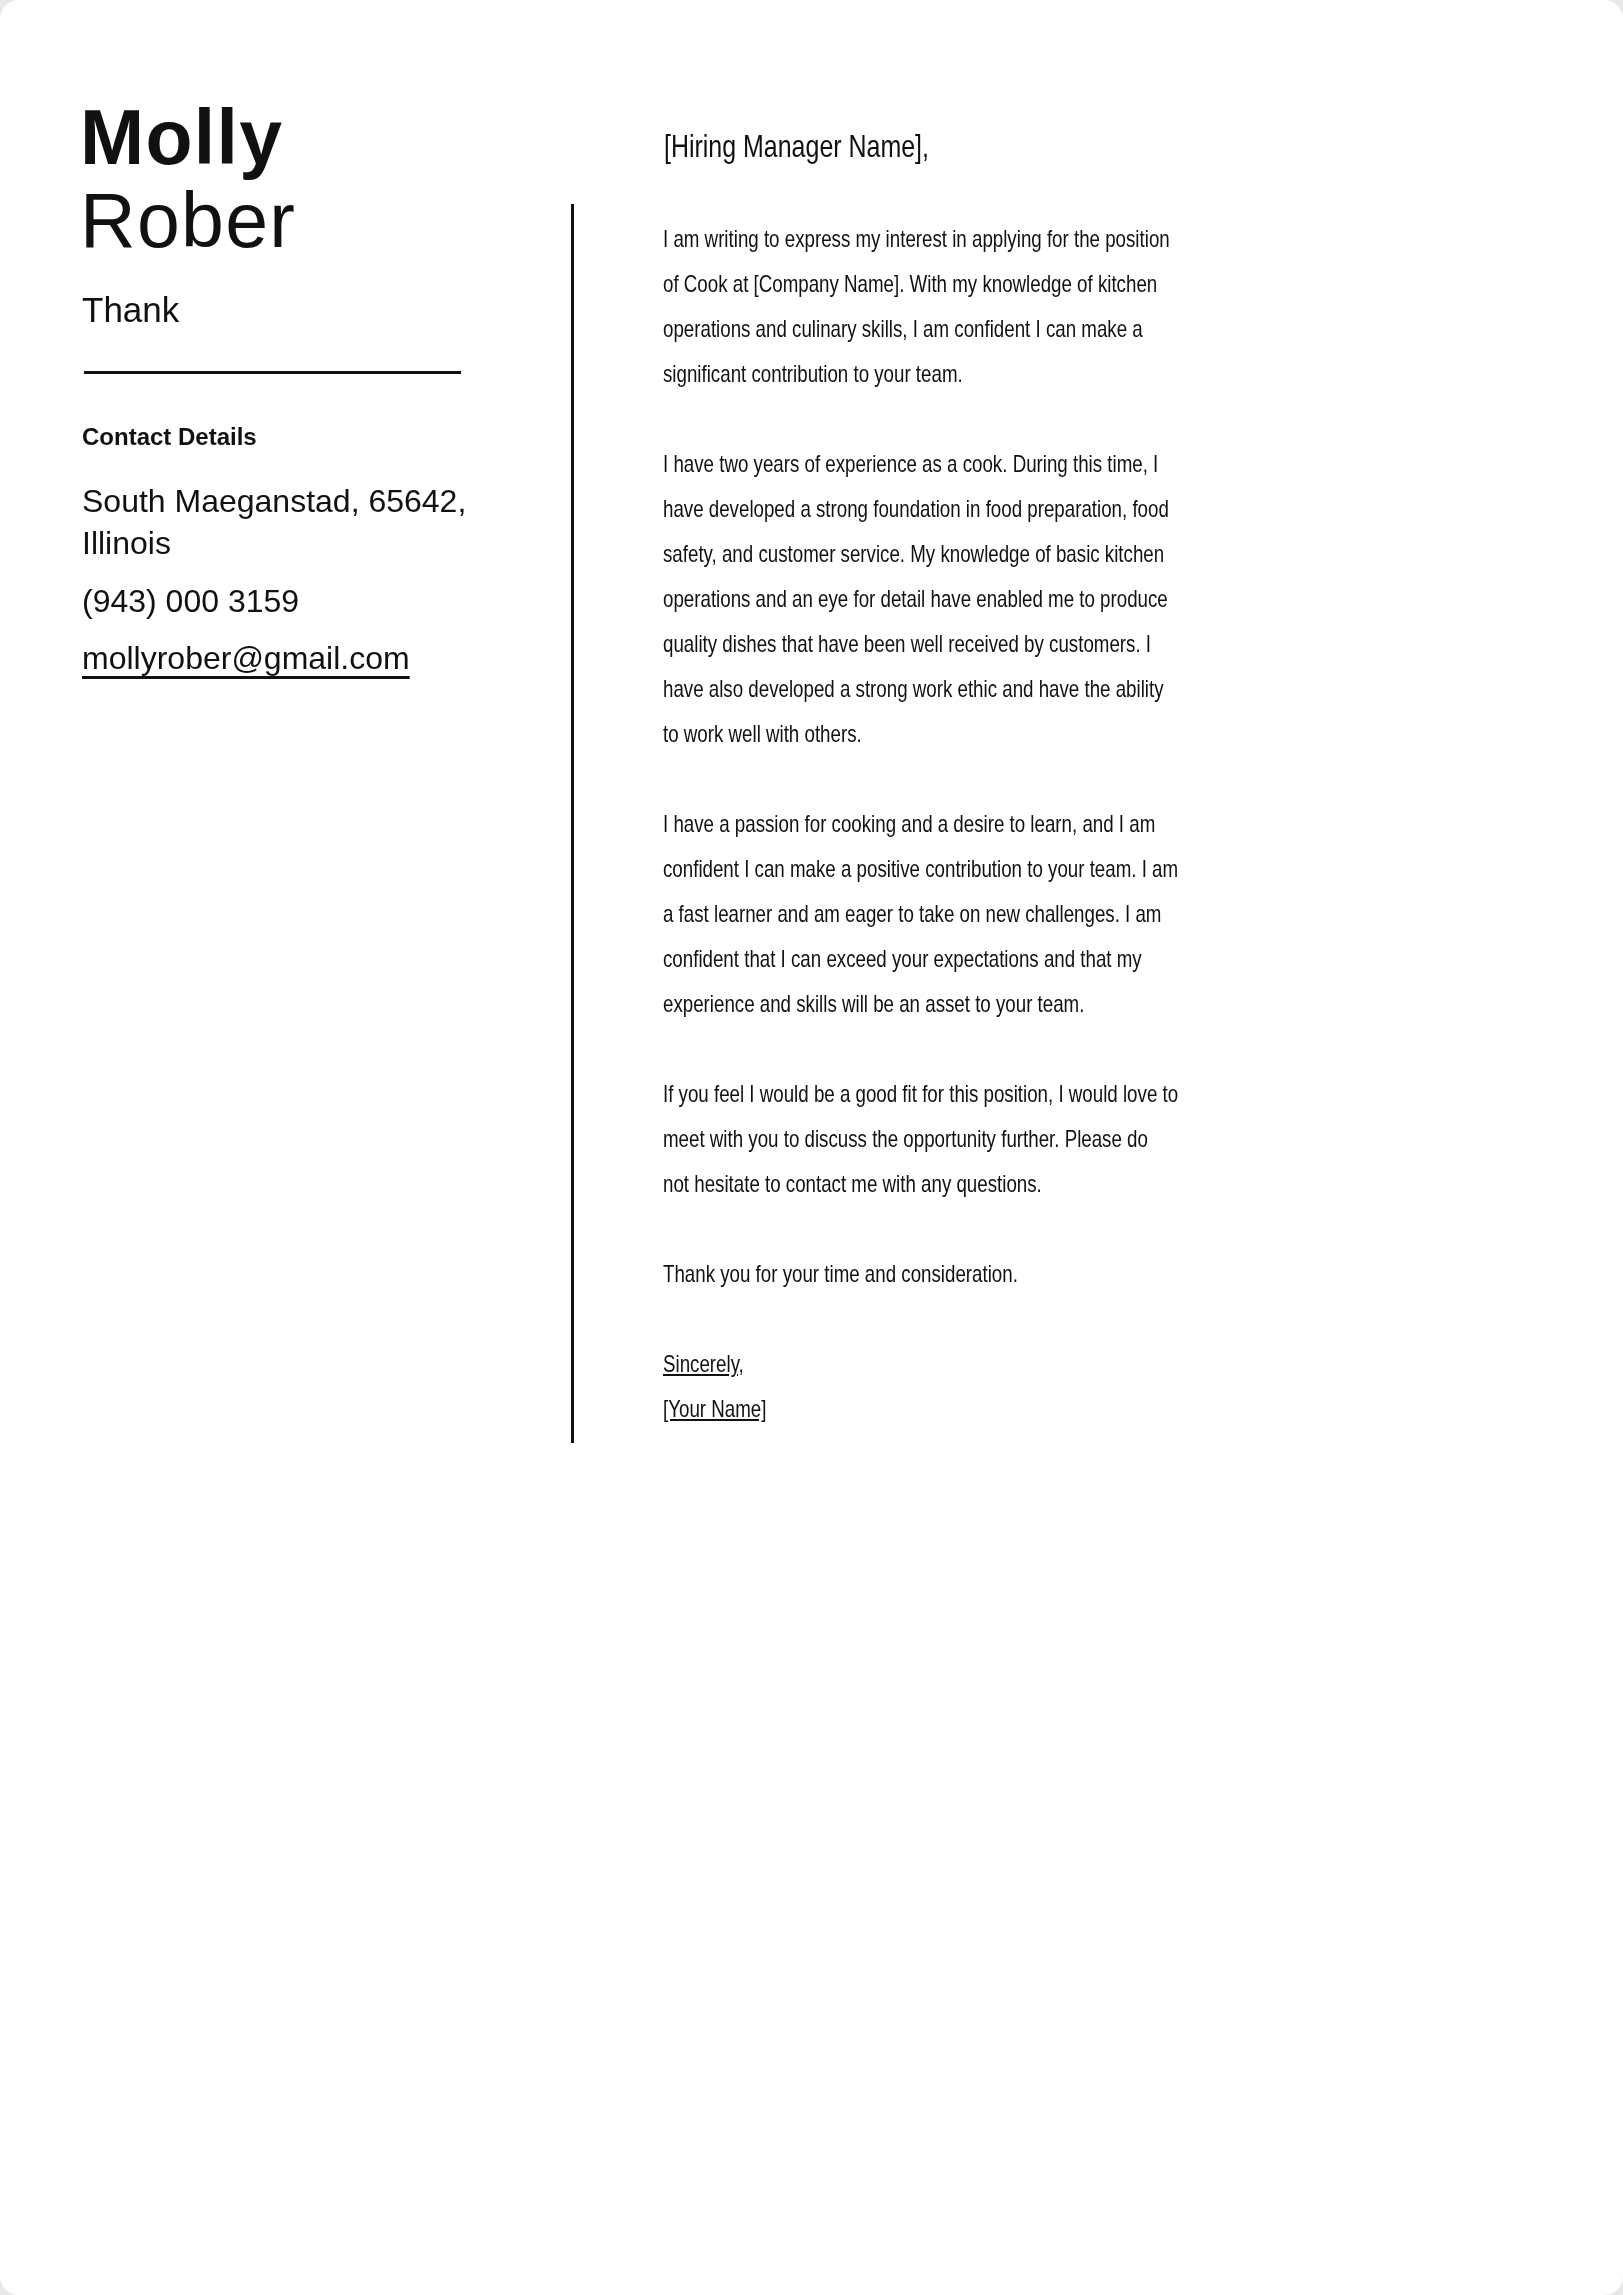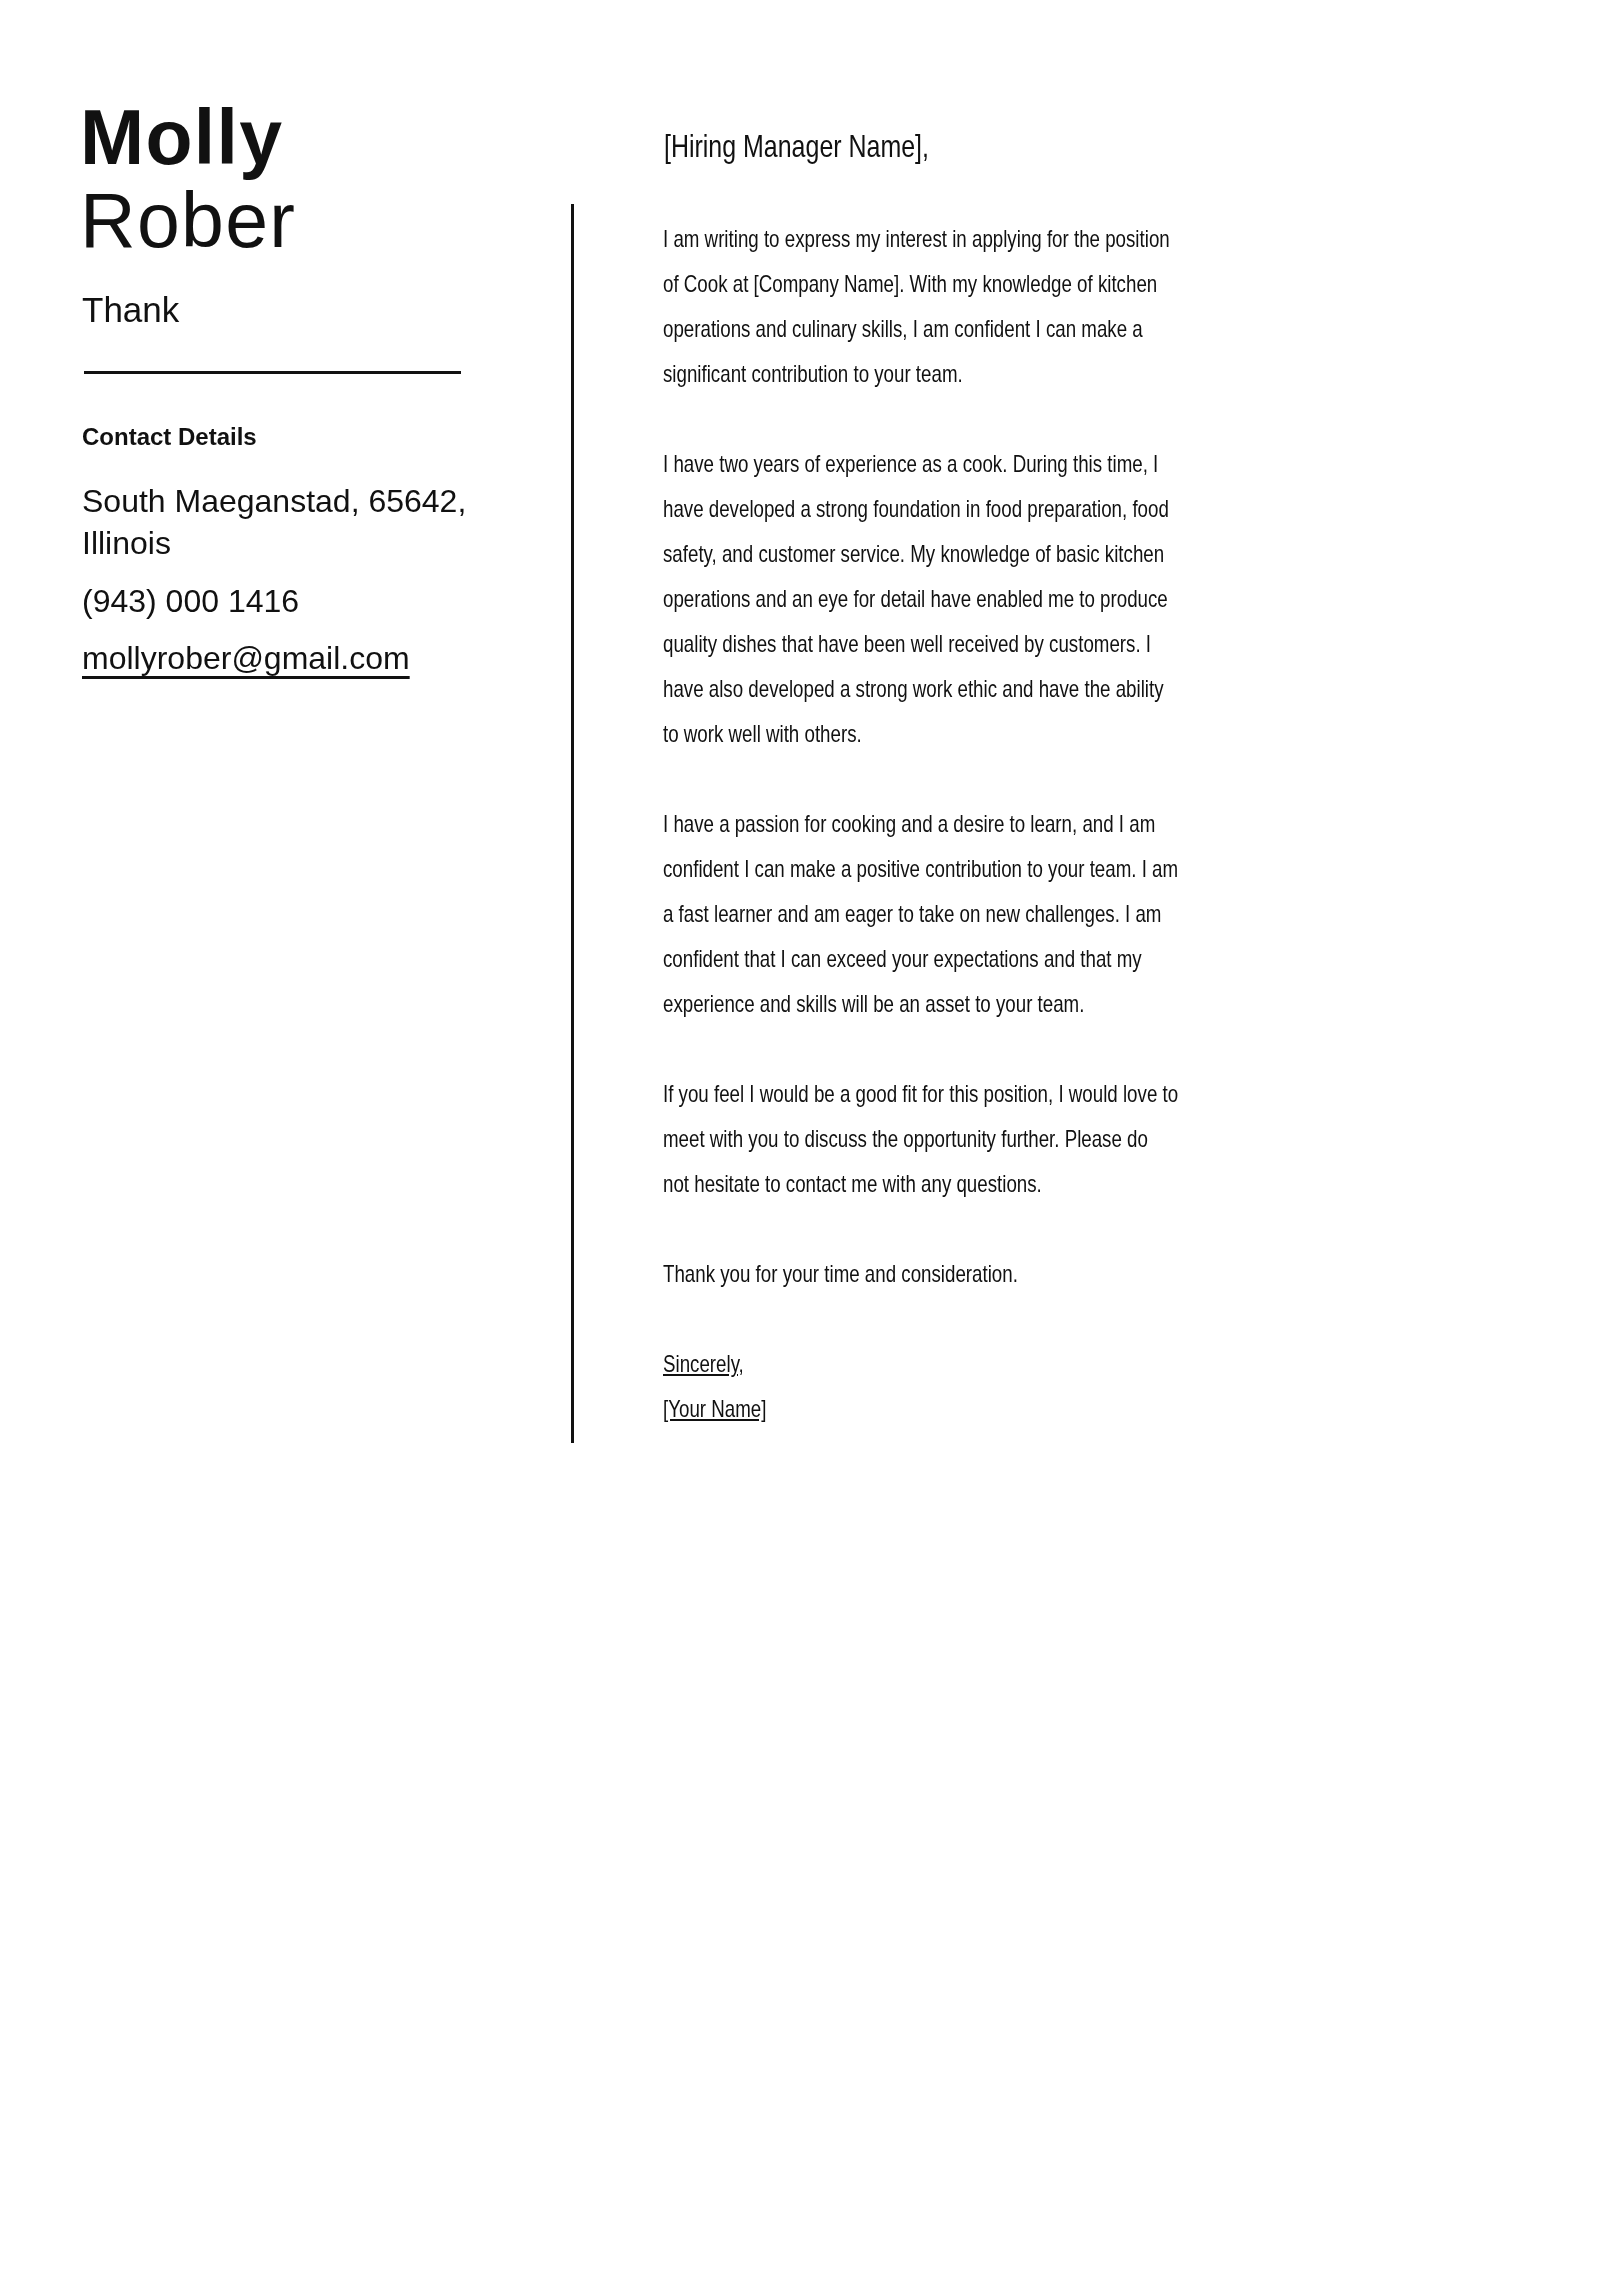"Molly" .page { border-radius: none -> 19px }
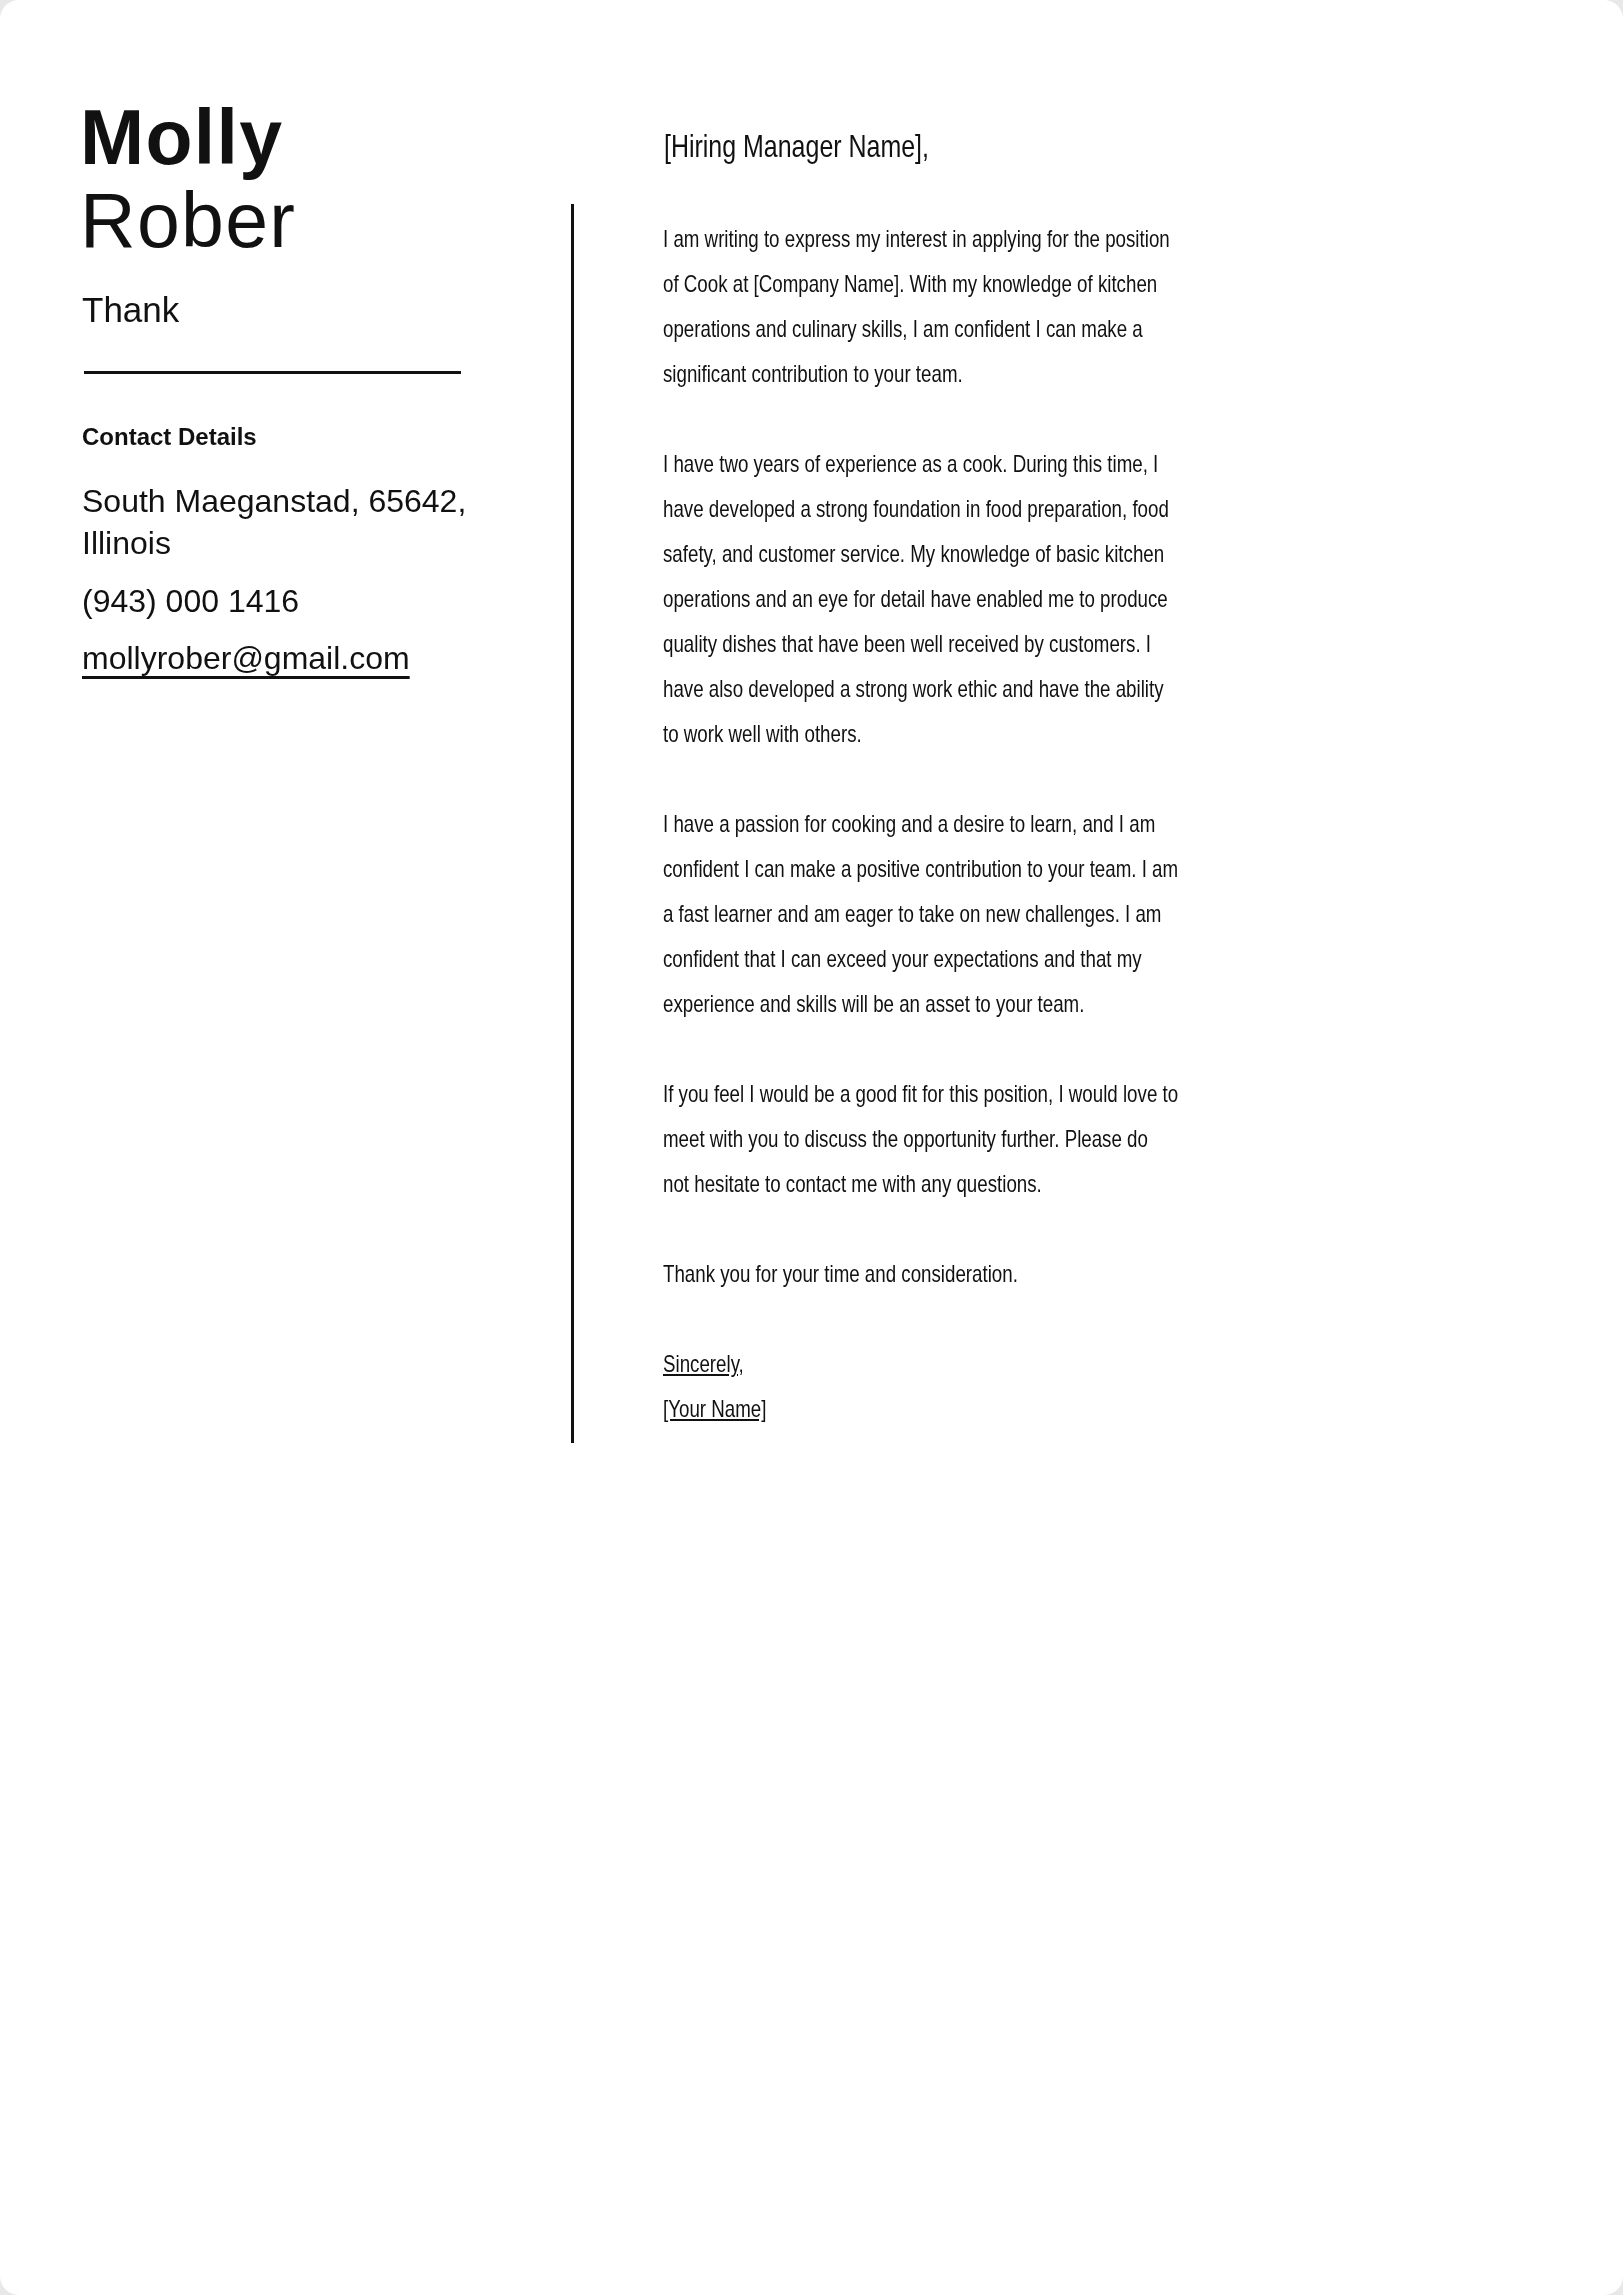"(943) 000 1416" div.citem { text: 1416 -> 3159 }
